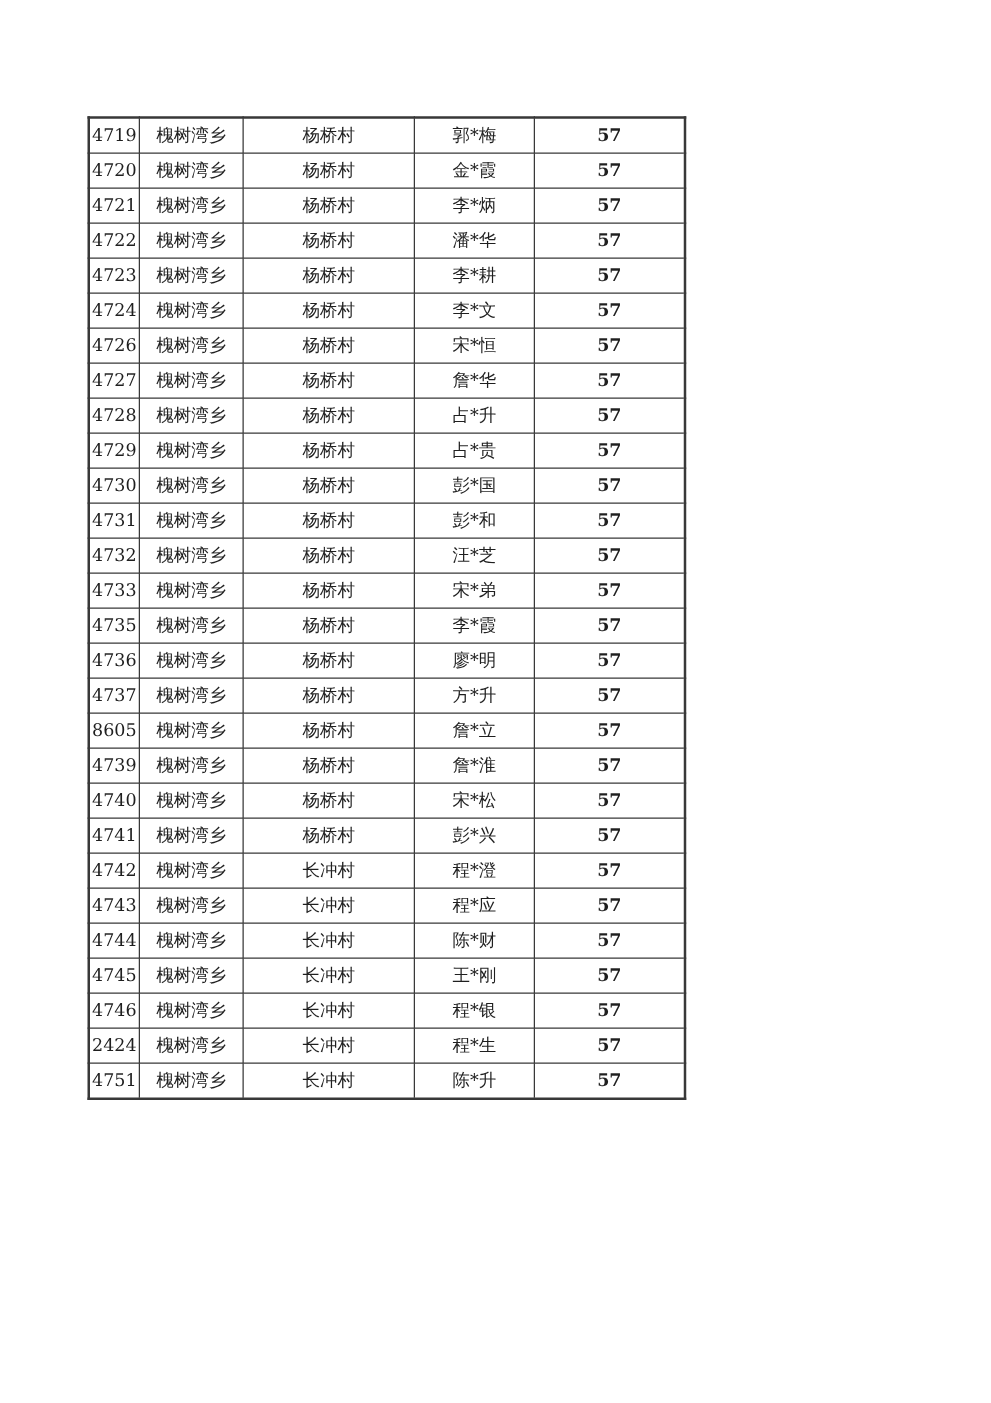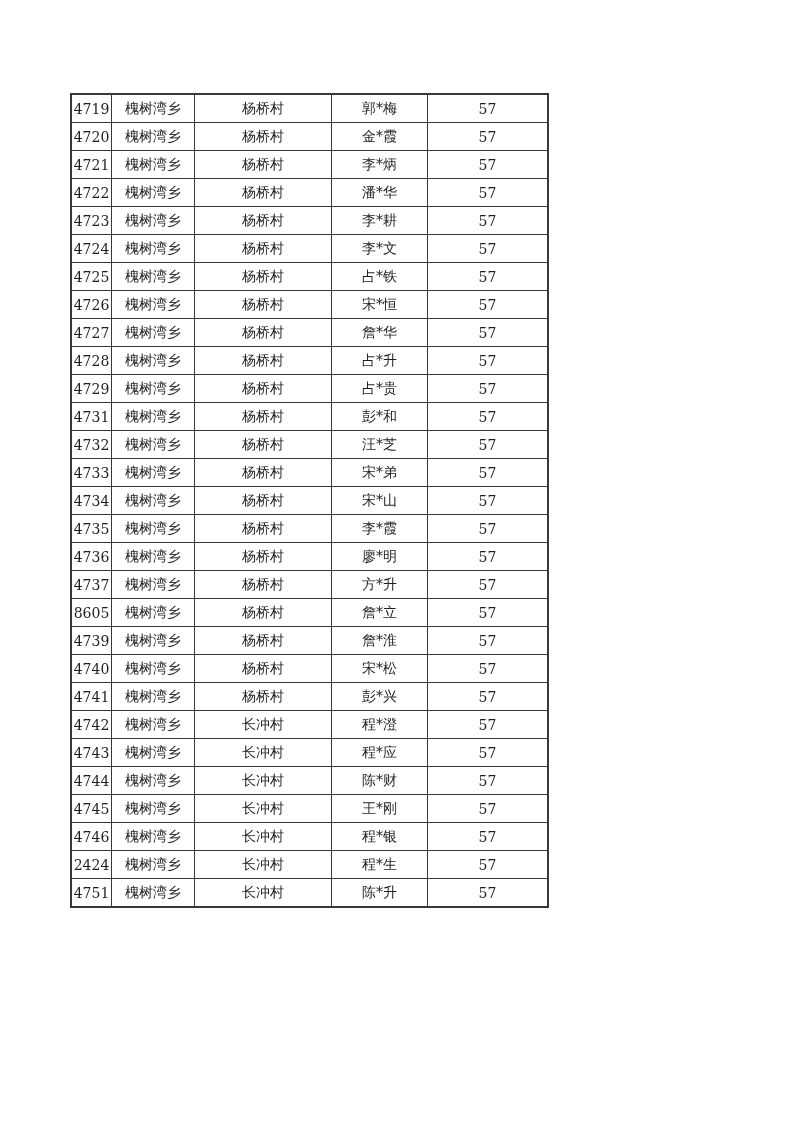"57" .col-4 { font-weight: none -> bold }
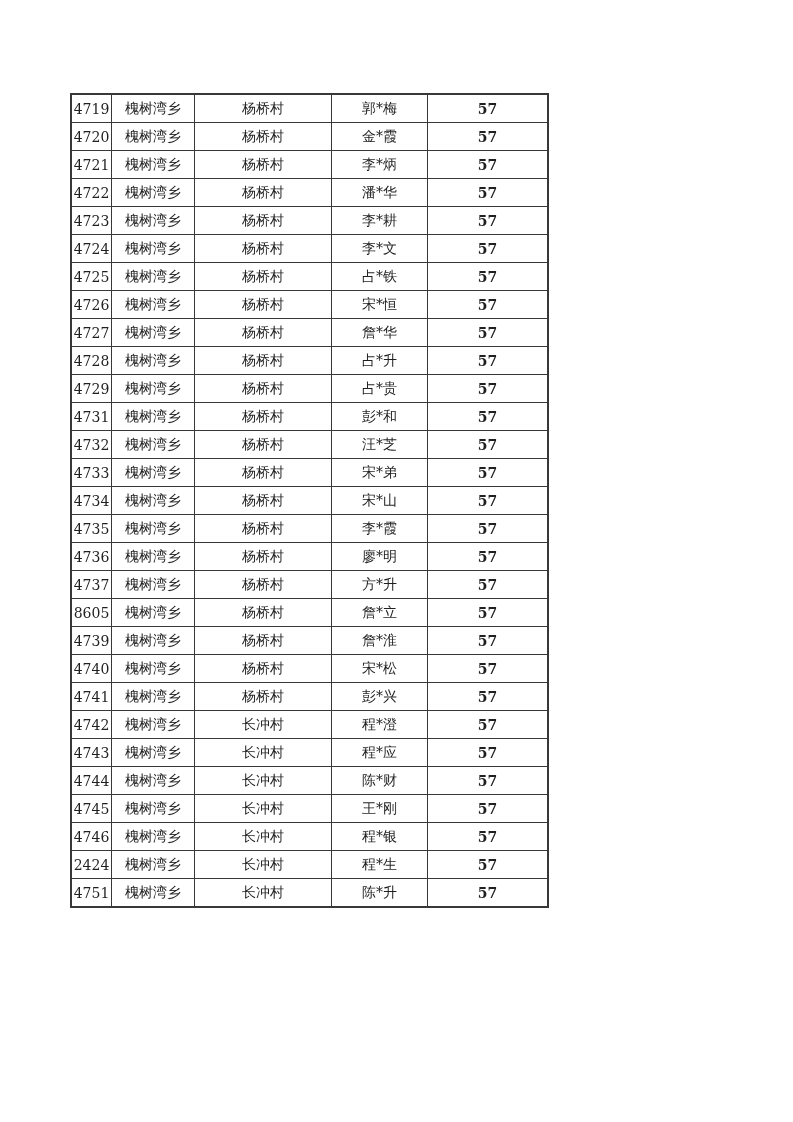"4725" tr { html: <tr> <td>4725</td> <td>槐树湾乡</td> <td>杨桥村</td> <td>占*铁</td> <td>57</td> </tr> -> none }
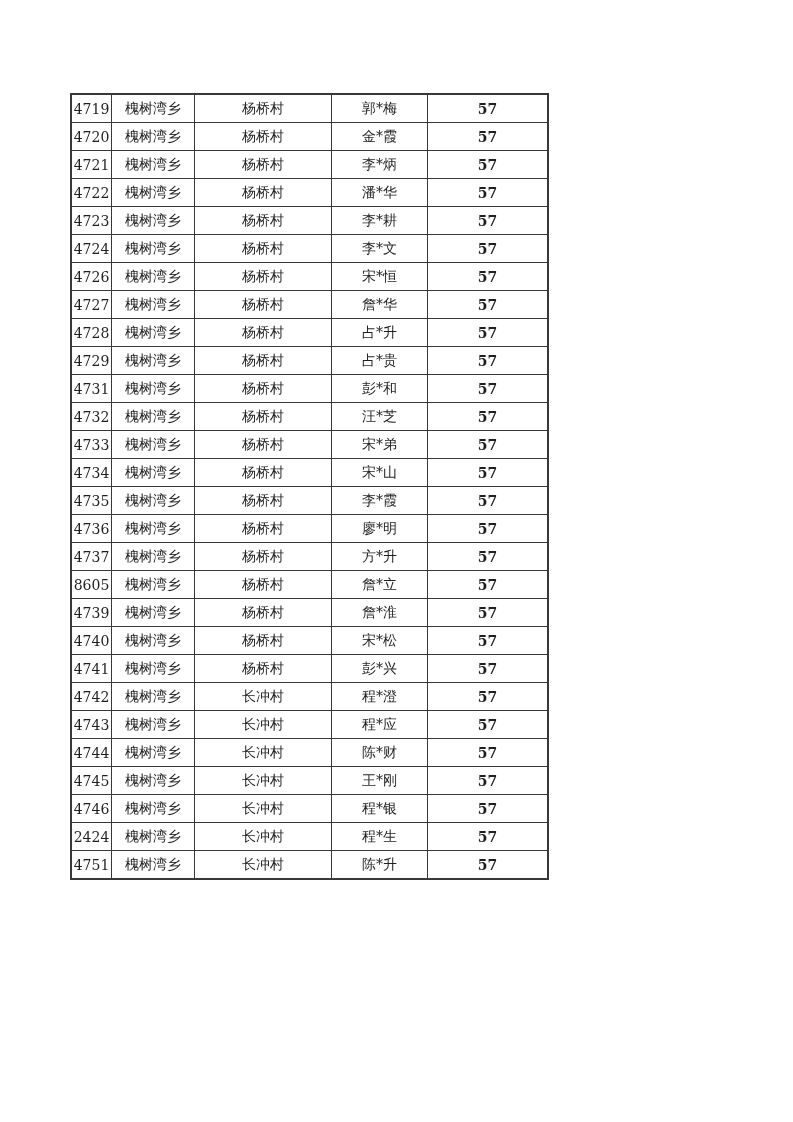"4730" tr { html: none -> <tr> <td>4730</td> <td>槐树湾乡</td> <td>杨桥村</td> <td>彭*国</td> <td>57</td> </tr> }
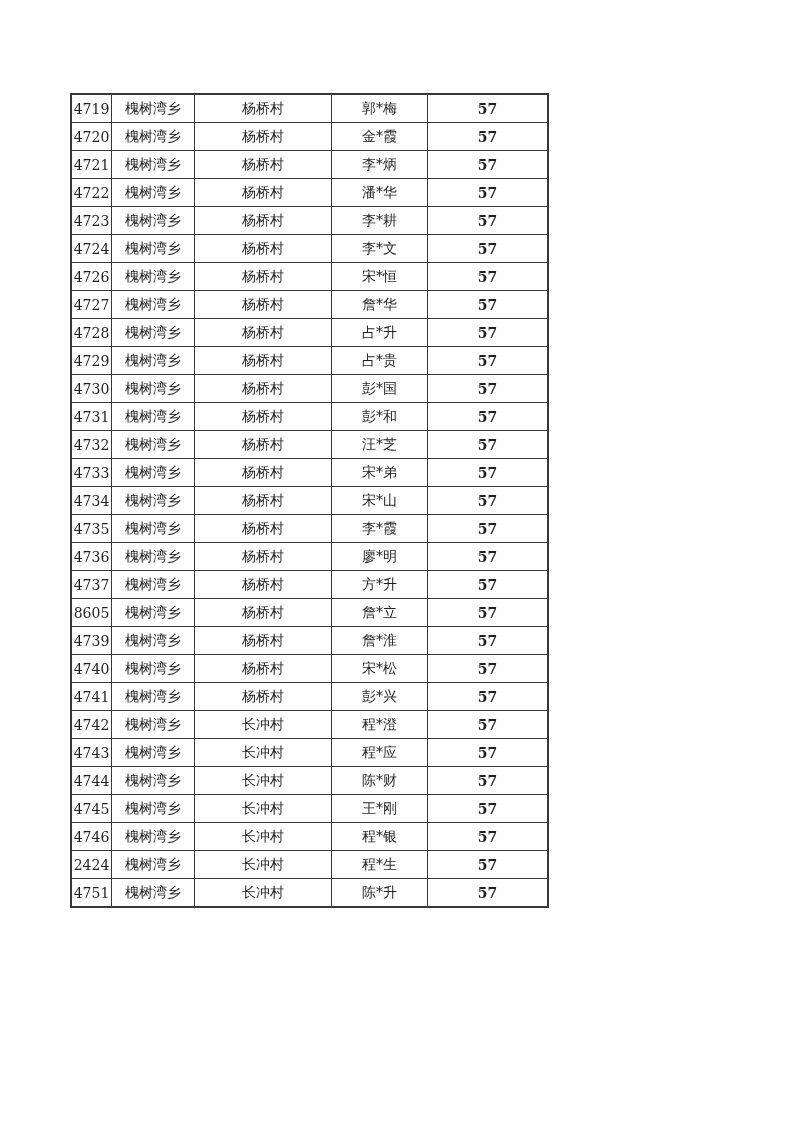"4734" tr { html: <tr> <td>4734</td> <td>槐树湾乡</td> <td>杨桥村</td> <td>宋*山</td> <td>57</td> </tr> -> none }
